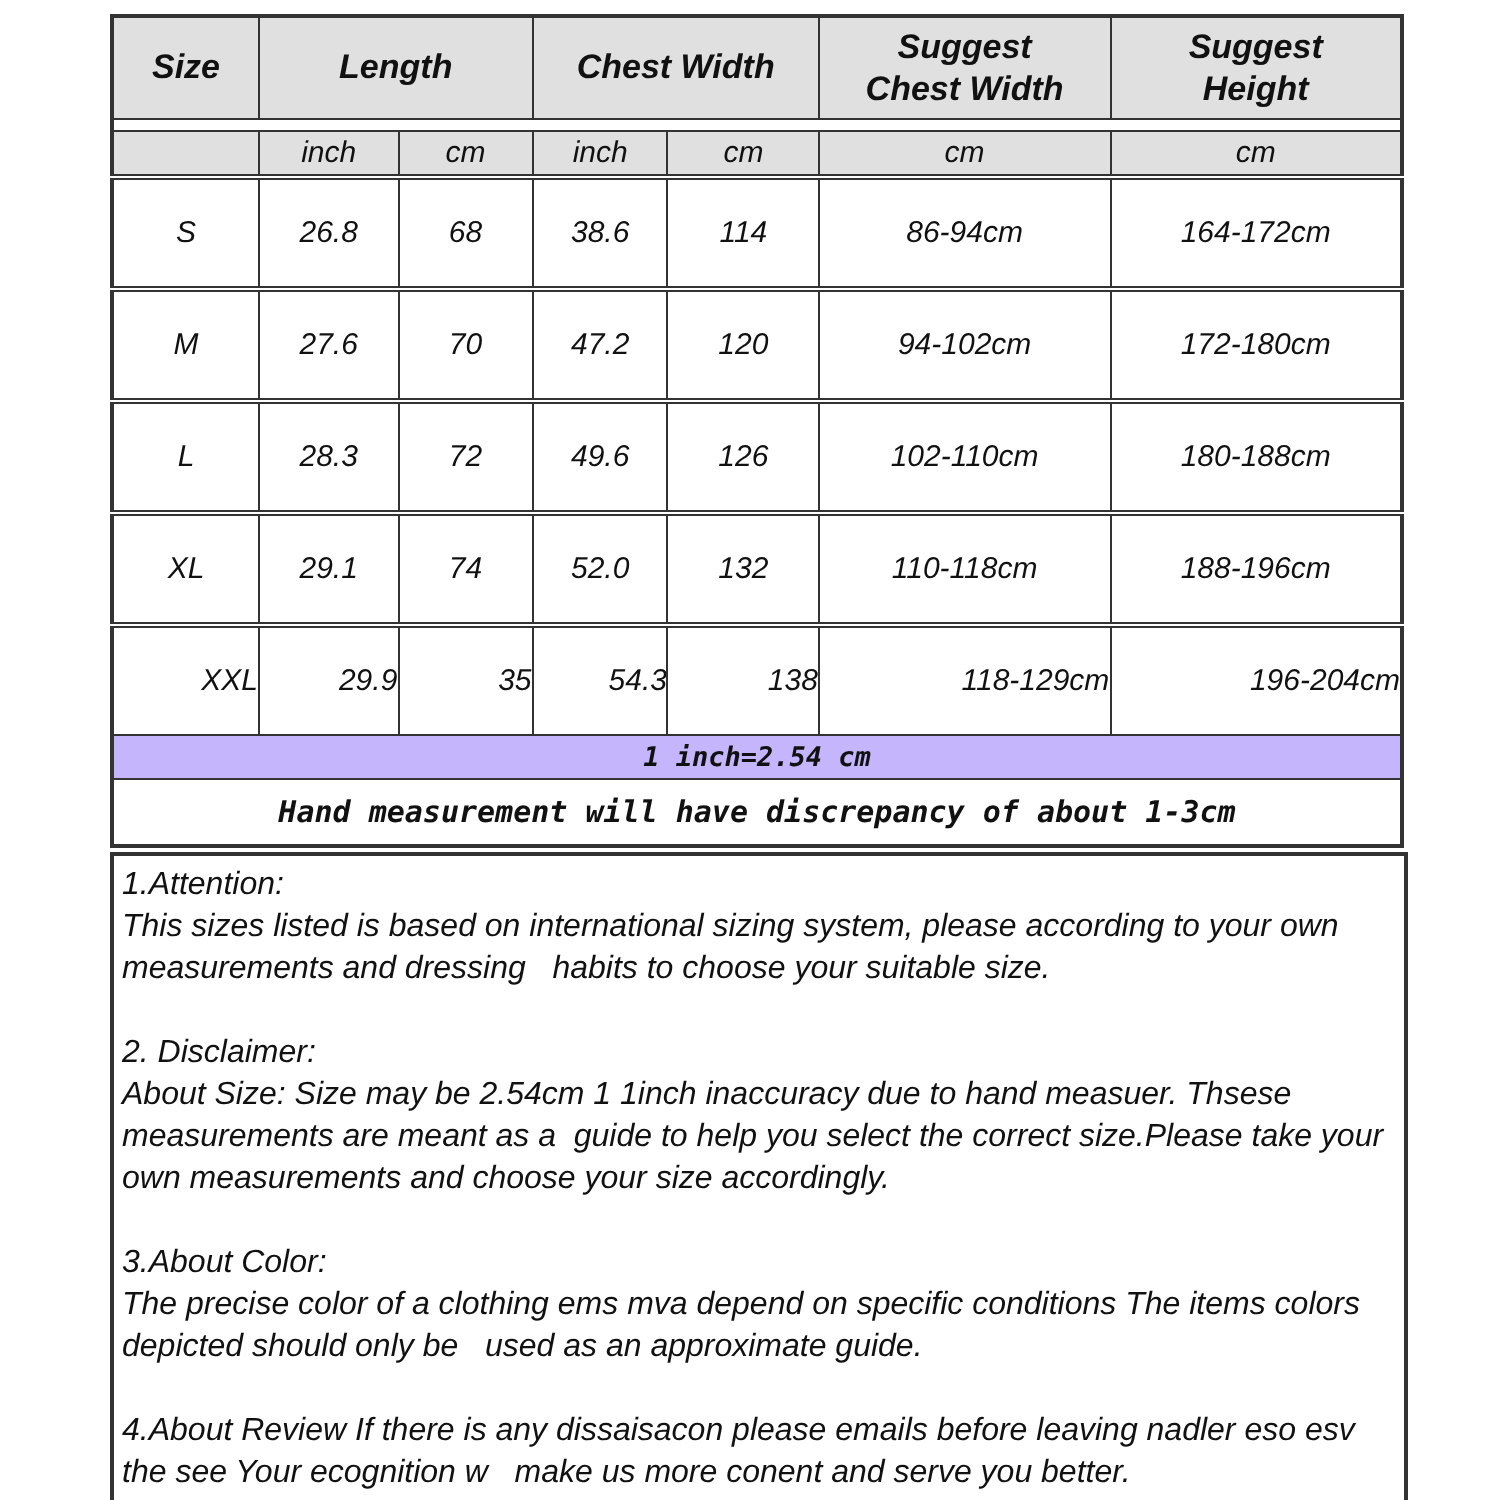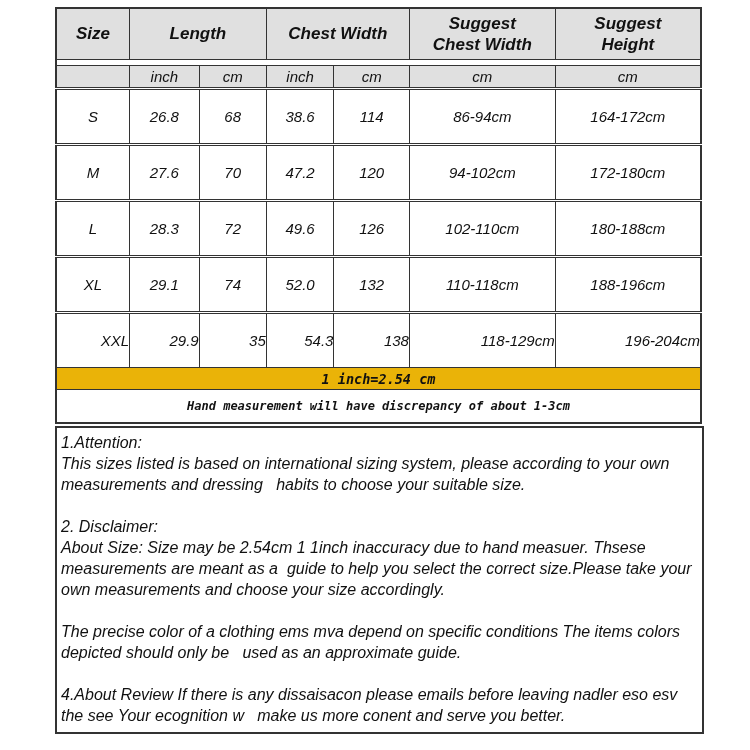"1 inch=2.54 cm" tr.conv td { background: #eab308 -> #c4b5fd }
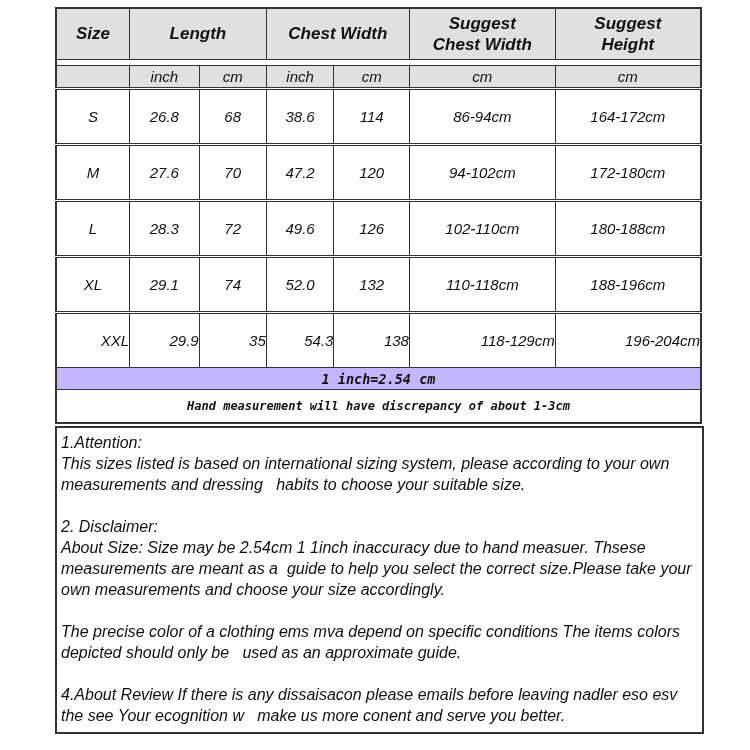"Hand measurement will have discrepancy" tr.hand td { font-size: 12px -> 15px }
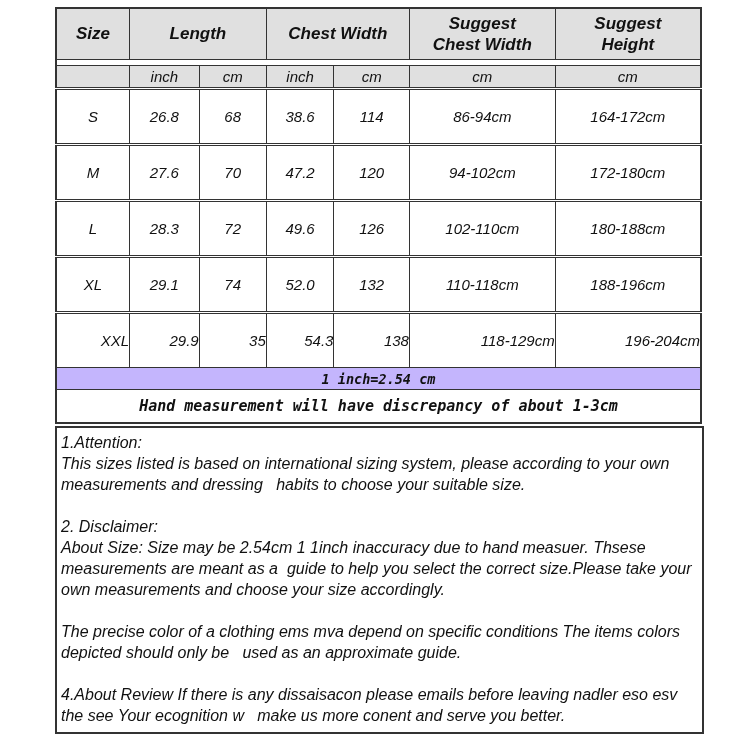"3.About Color:" div.note-title { html: none -> <div>3.About Color:</div> }
